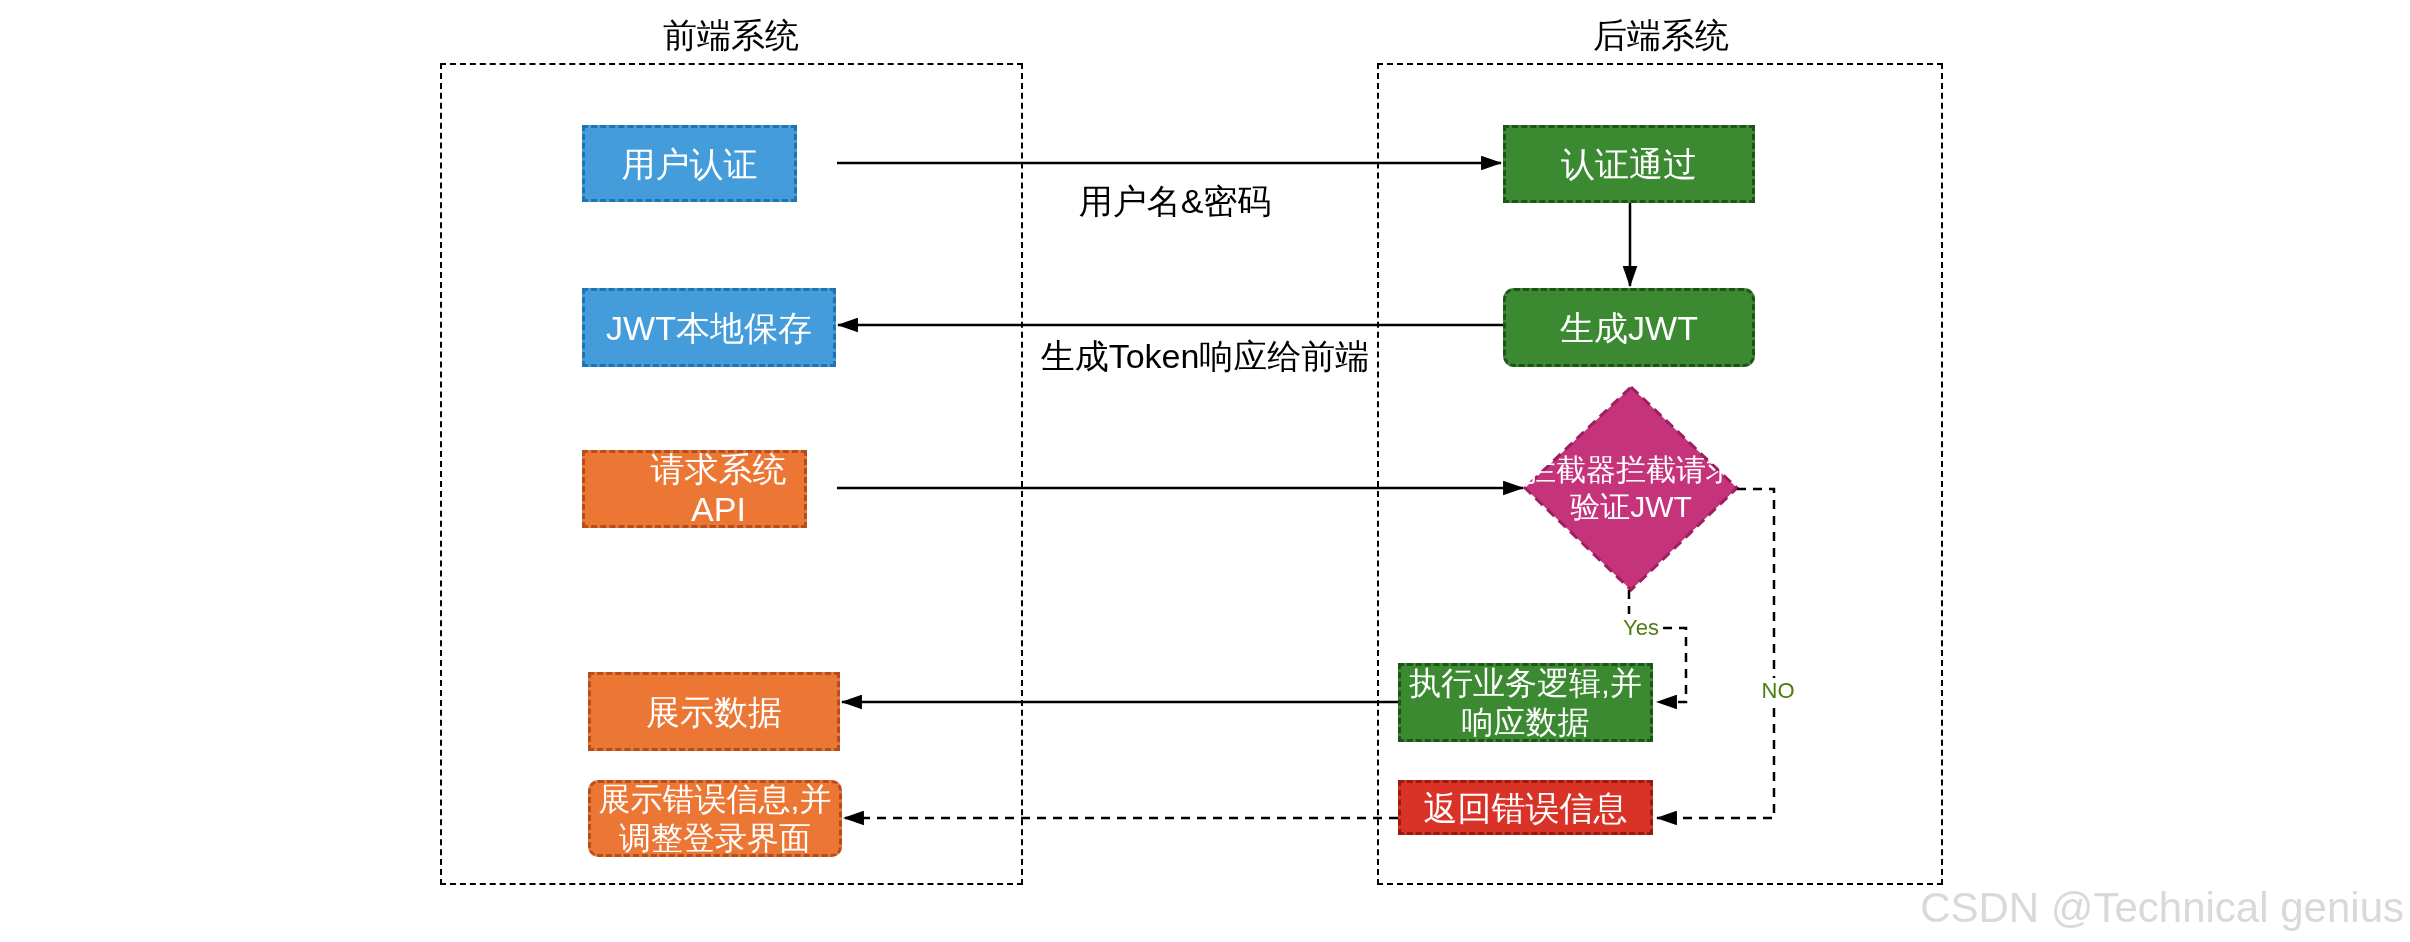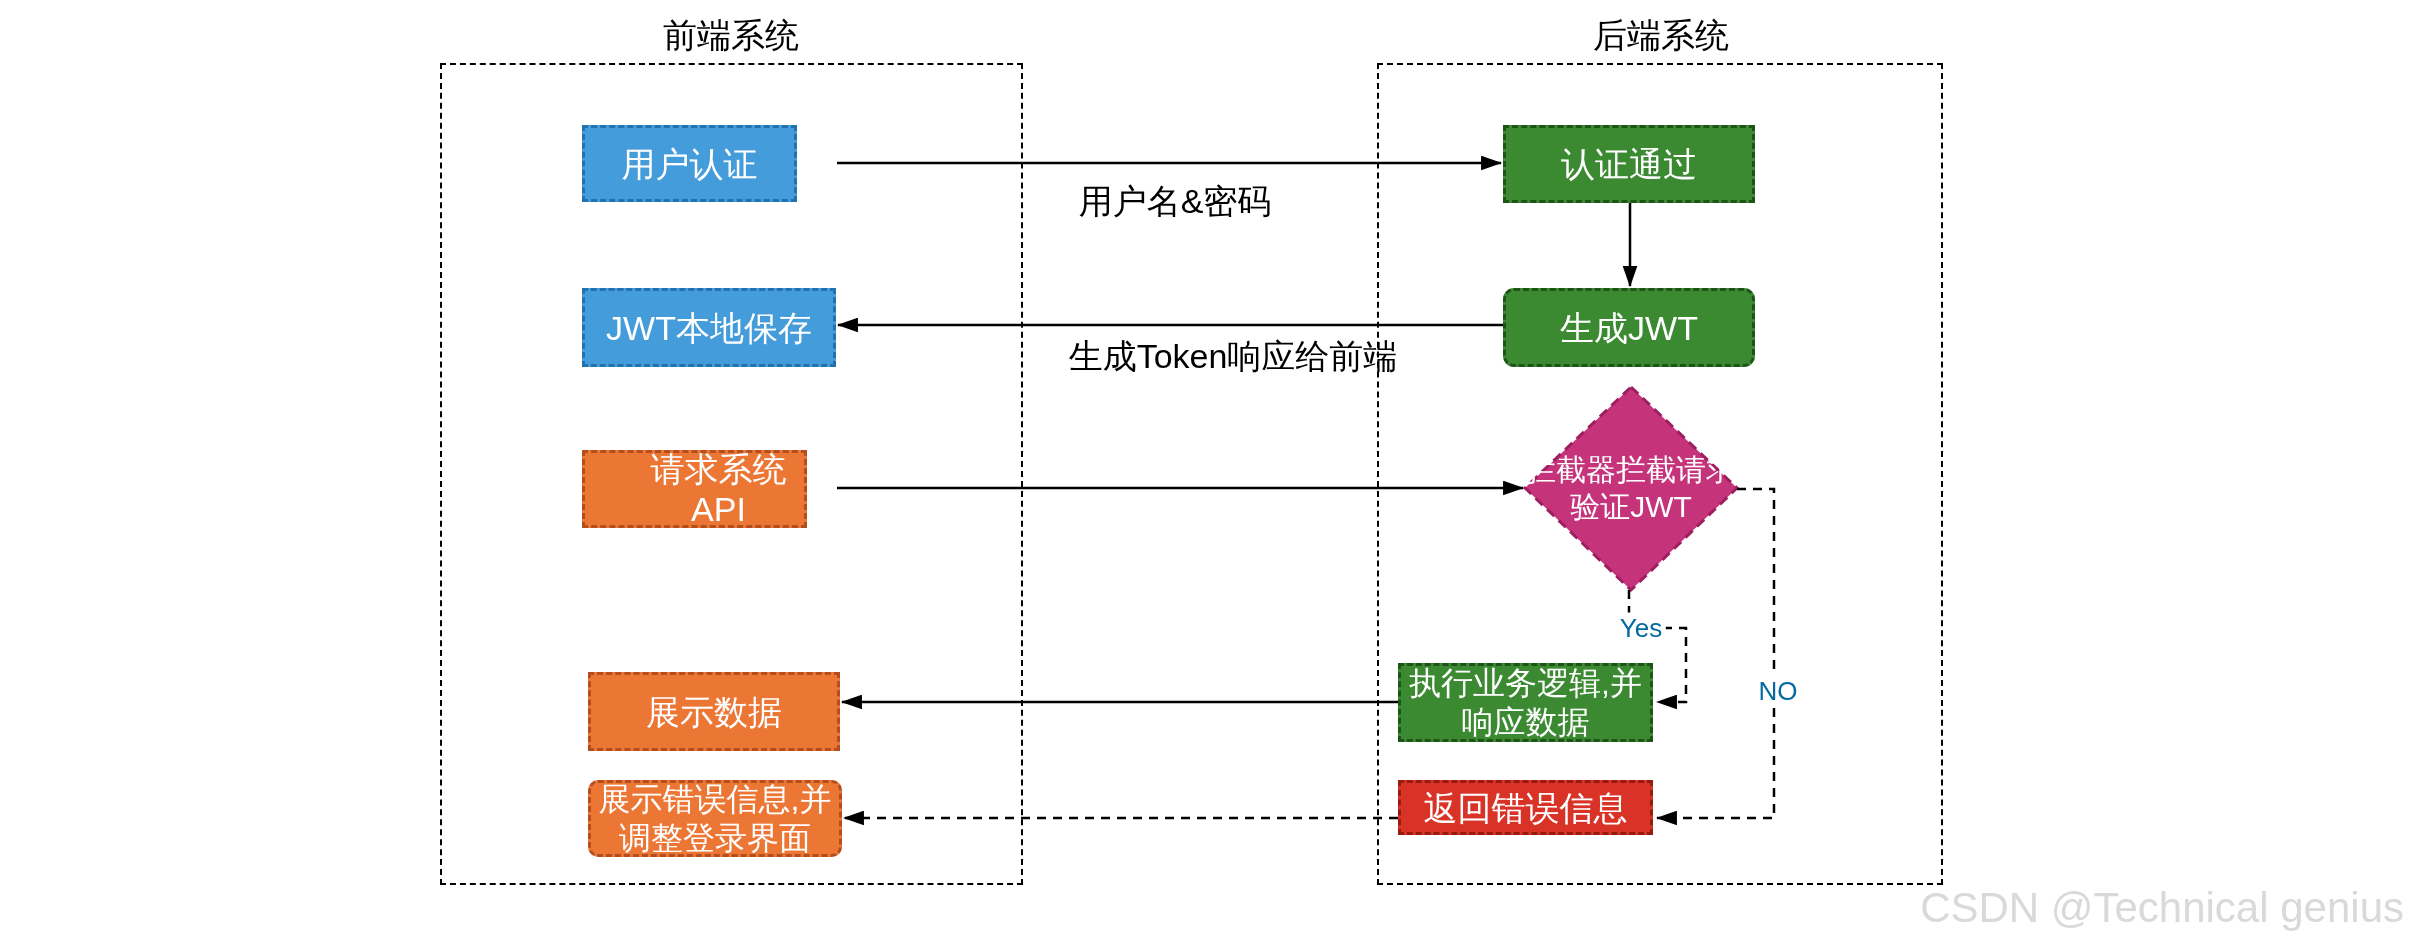"生成Token响应给前端" div.edge-label { margin-left: 28px -> none }
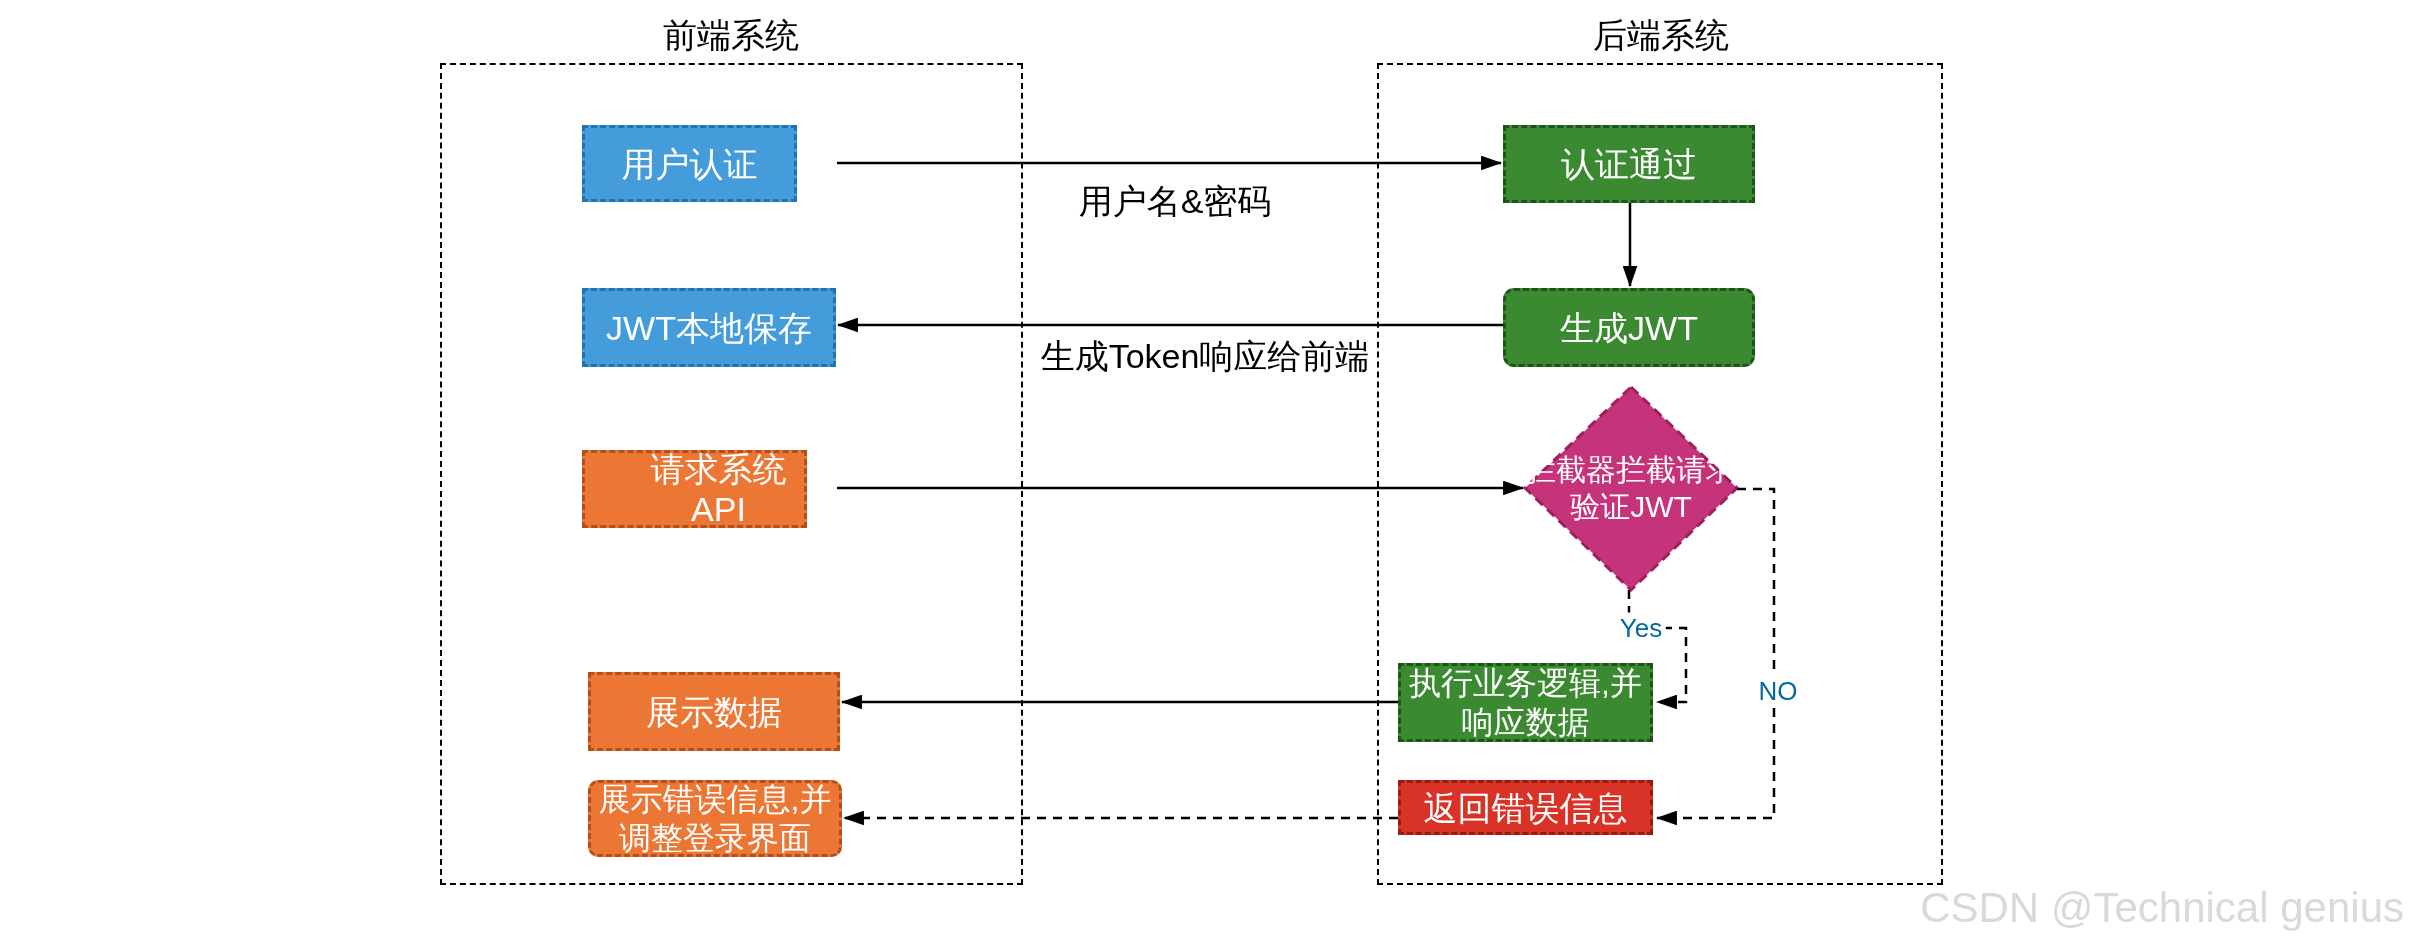"Yes" .branch-label { color: #0369a1 -> #4d7c0f; font-size: 26px -> 22px }
